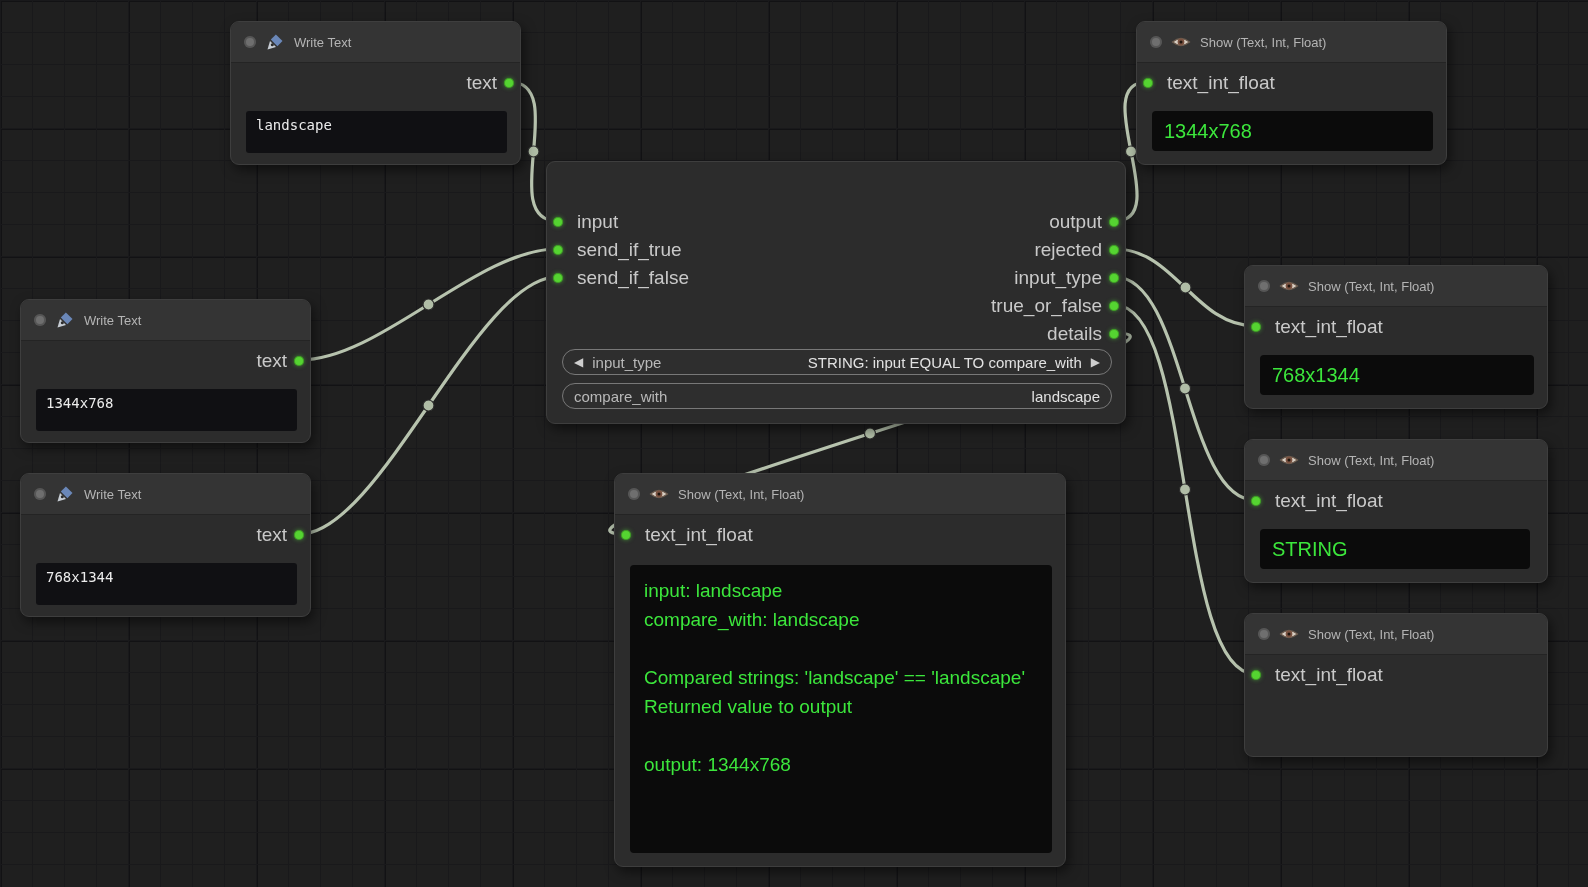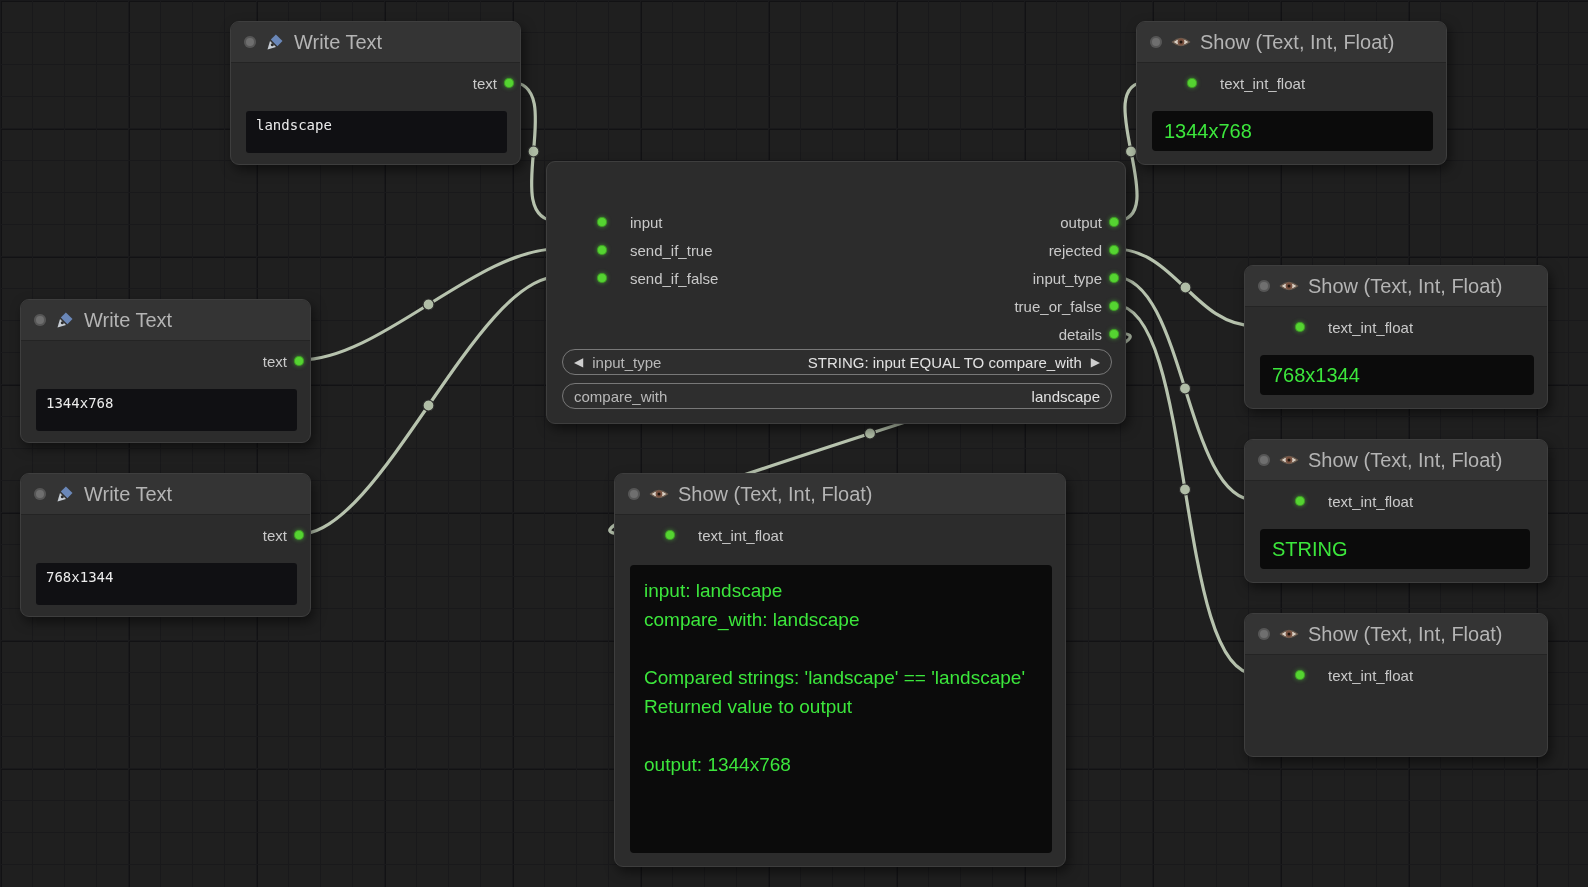"Write Text" .ntitle { font-size: 20px -> 13px }
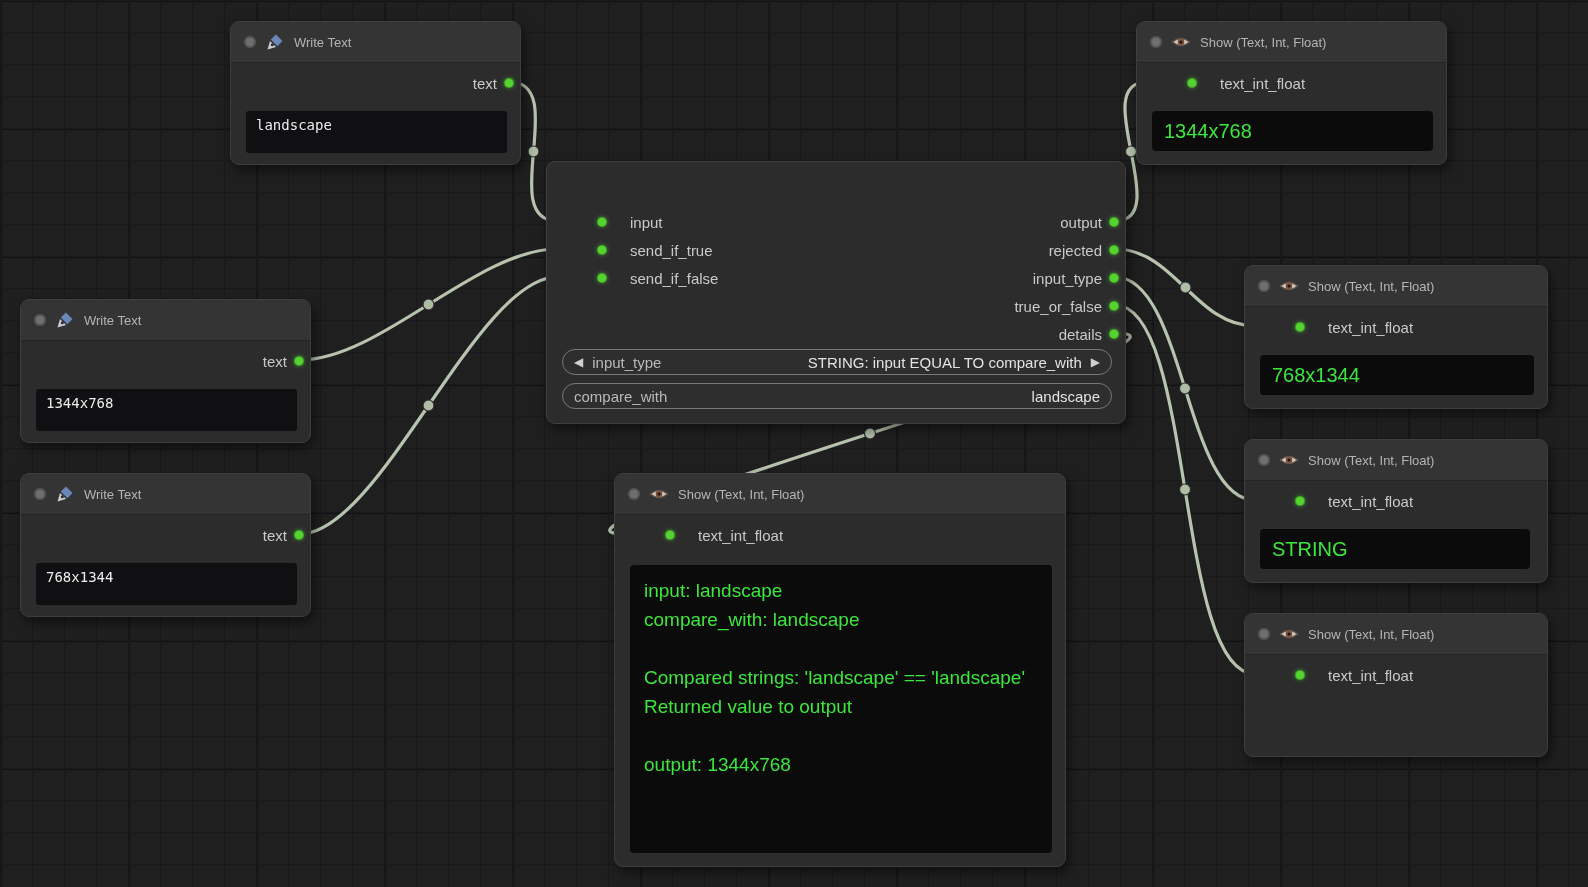"text" .plabel { font-size: 15px -> 19px }
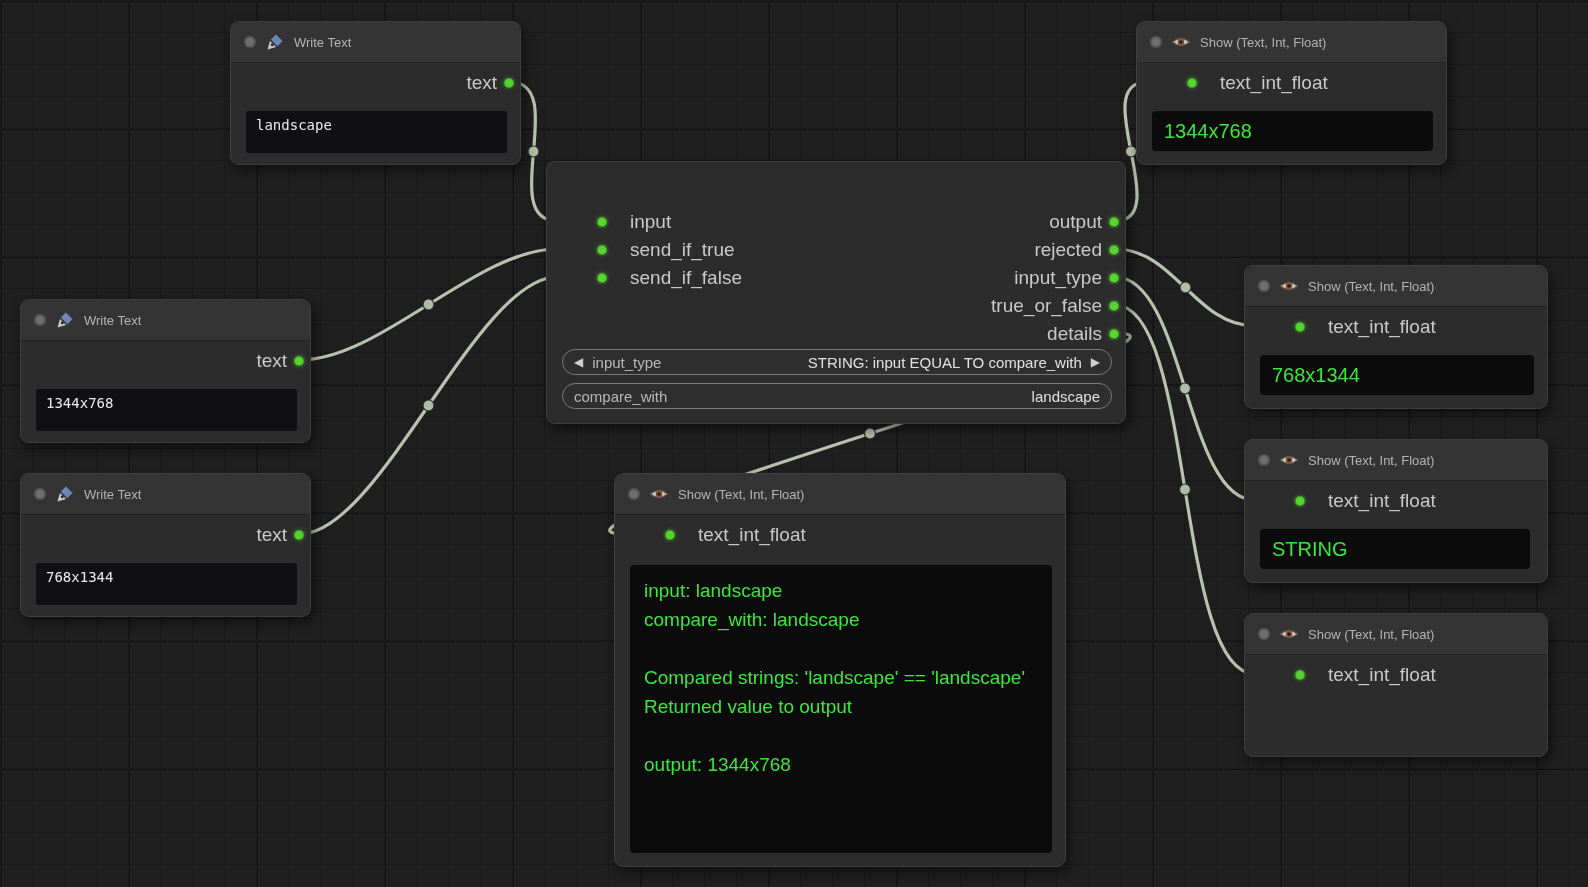"text_int_float" .row-in { gap: 23px -> 14px; margin-left: 44px -> none }
